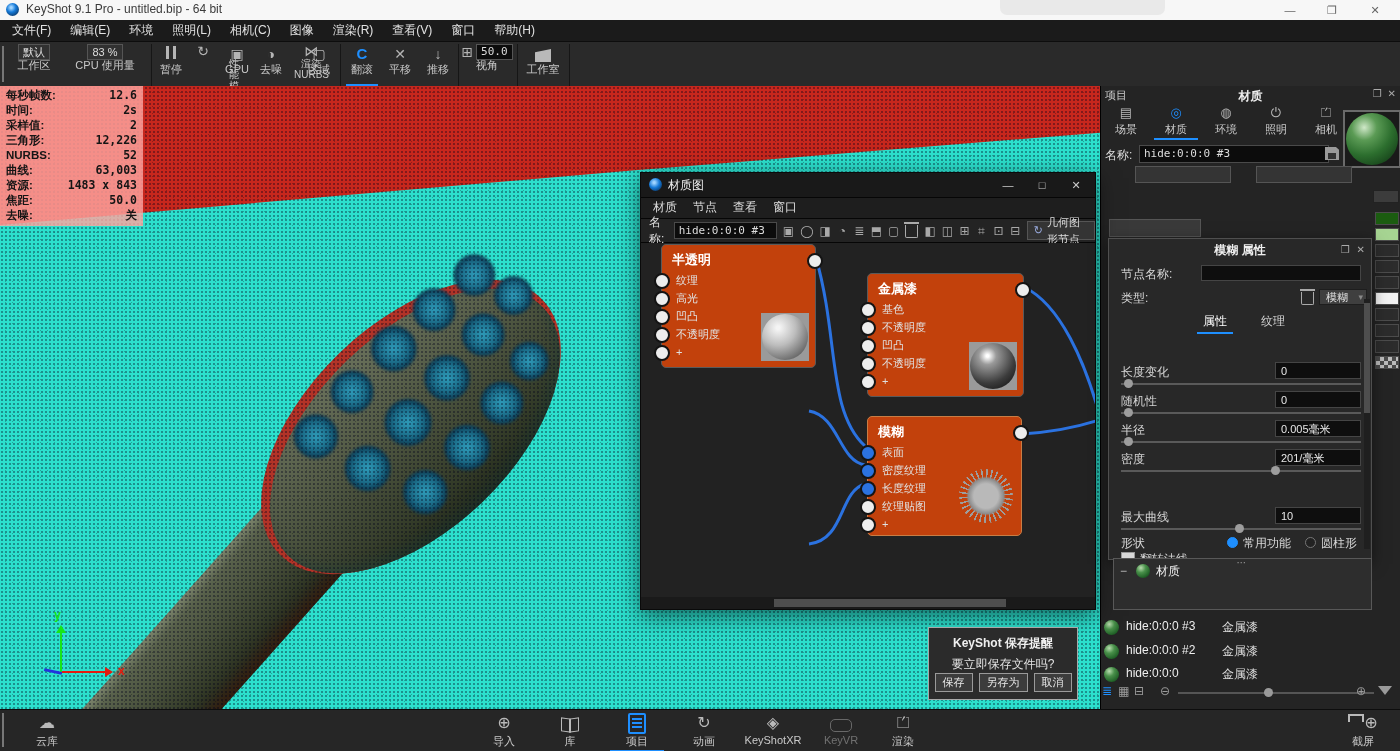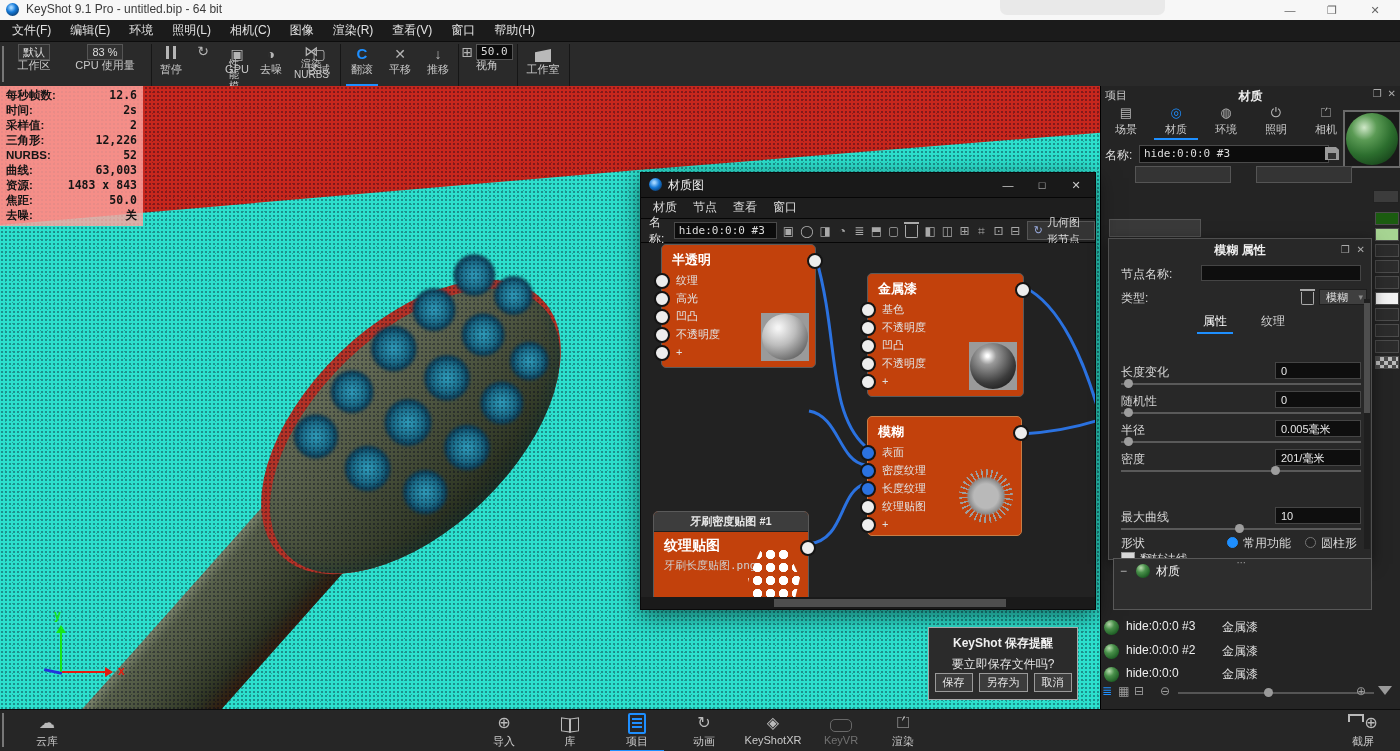"牙刷密度贴图 #1" div.node { html: <div> <div>牙刷密度贴图 #1</div> <div>纹理贴图</div> <div>牙刷长度贴图.png</div> <span></span> <div></div> </div> -> none }
